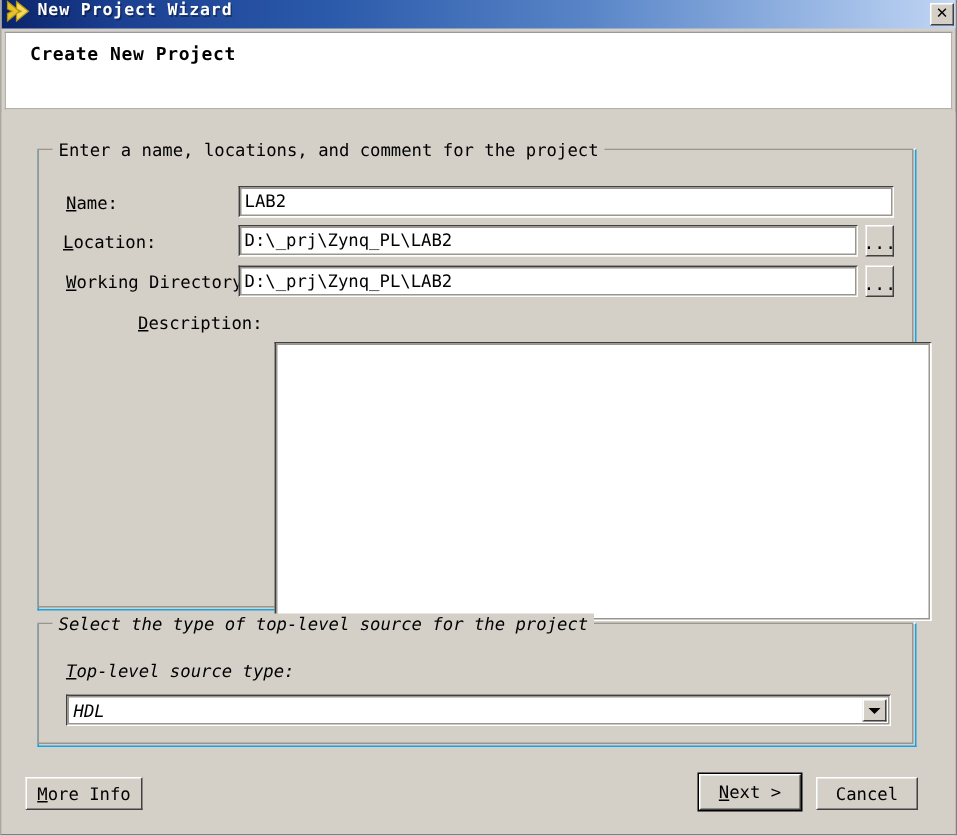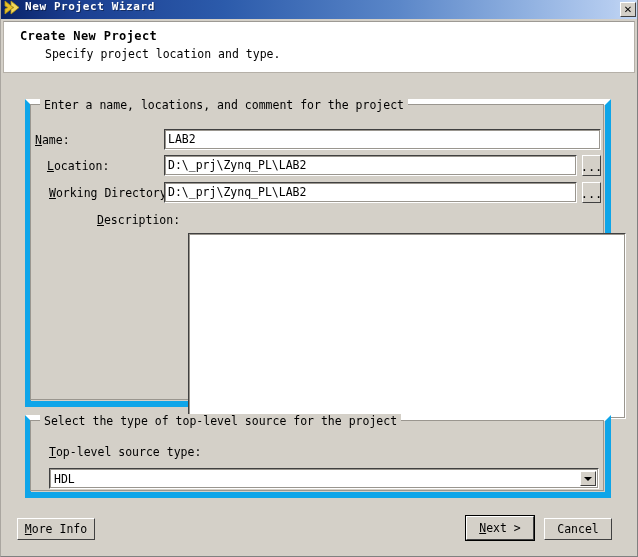"Specify project location and type." div { html: <div>Specify project location and type.</div> -> none }
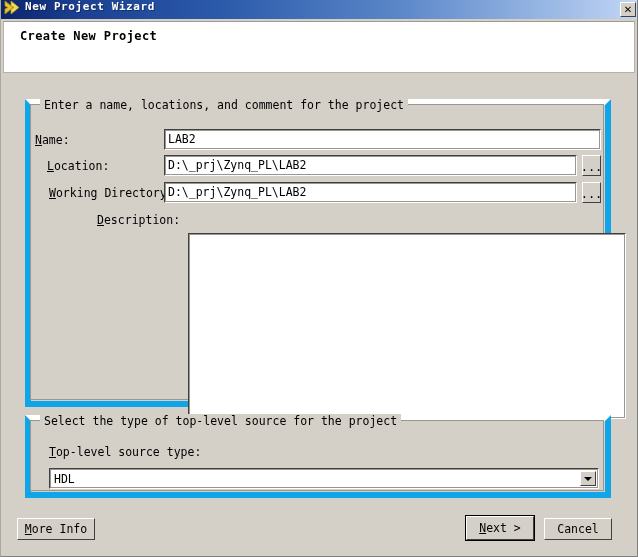"Enter a name, locations, and" .groupbox { border: 6px solid #0ea5e9 -> 1px solid #0ea5e9 }
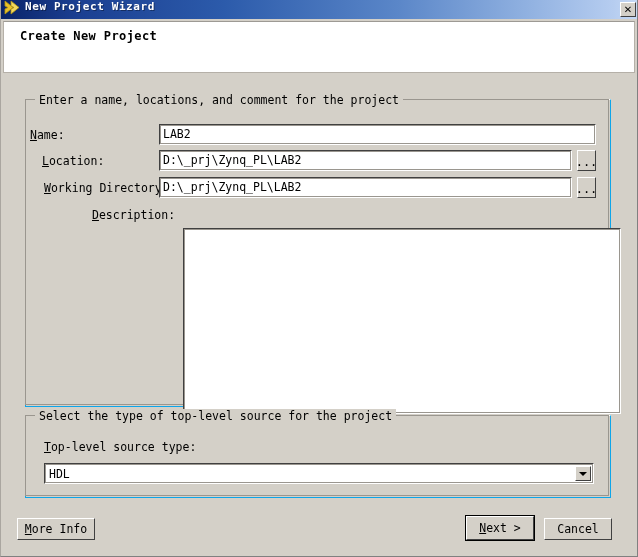"Name:" div.field-label { left: 4px -> 18px }
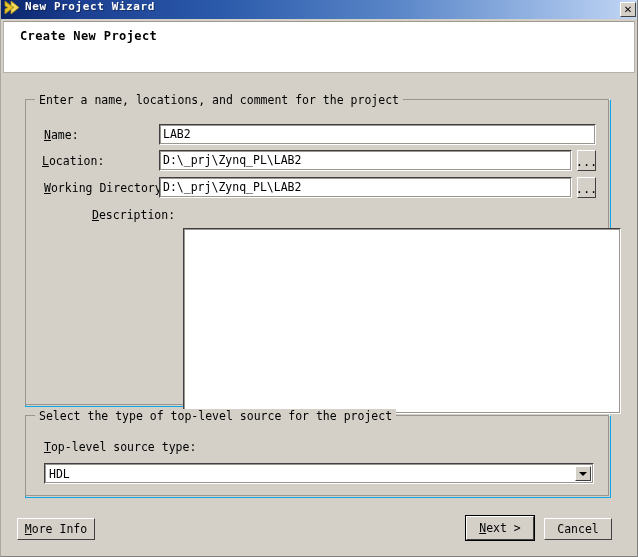"Select the type of top-level" #group-source { font-style: none -> italic }
